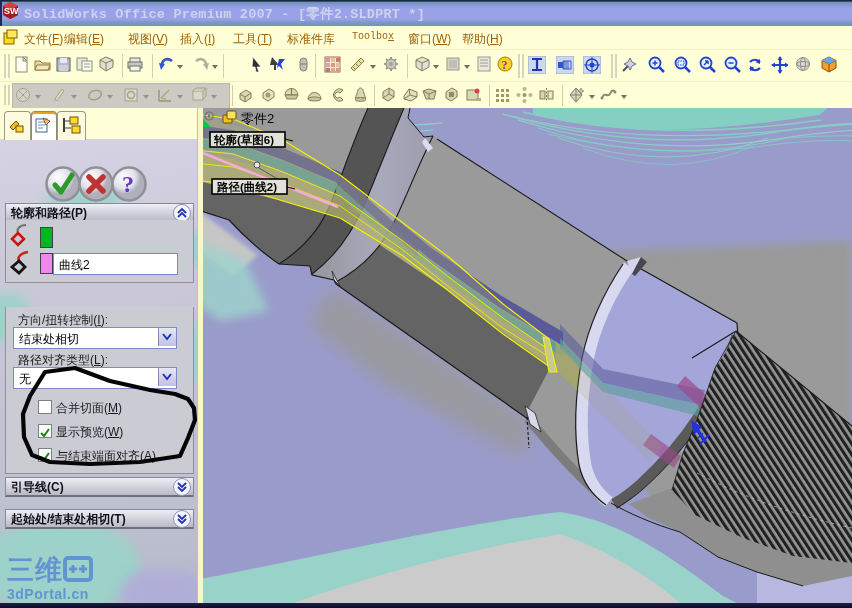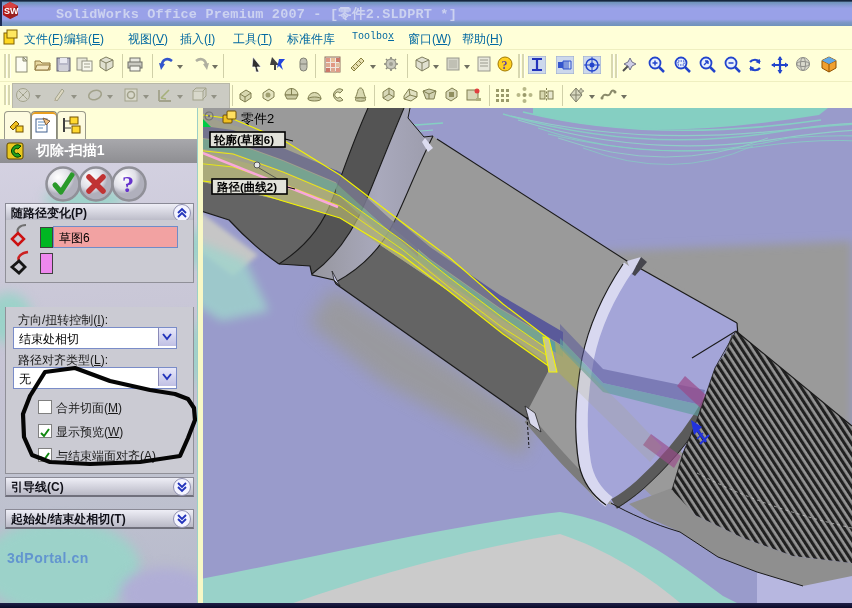"SolidWorks Office Premium 2007 -" #titletext { margin-left: 32px -> none }
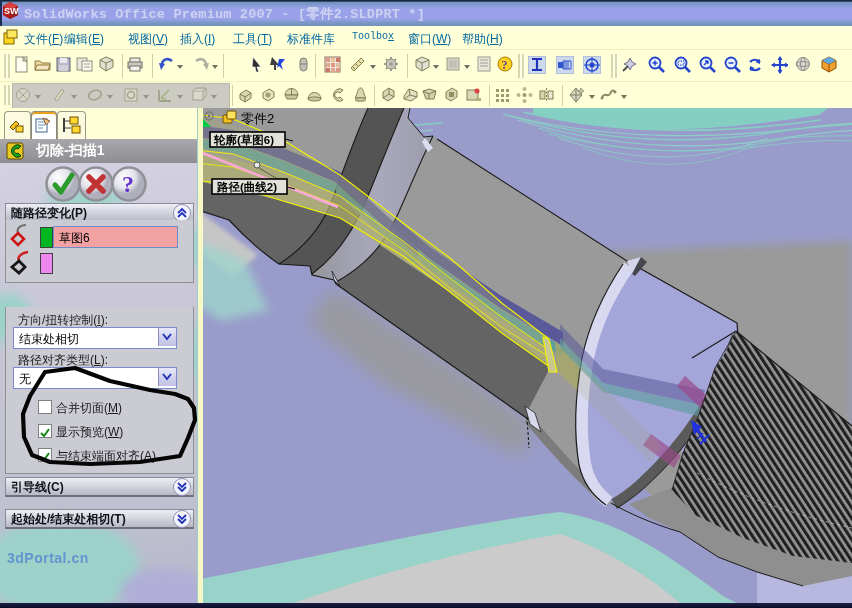"文件(F)" #menubar { color: #0369a1 -> #a16207 }
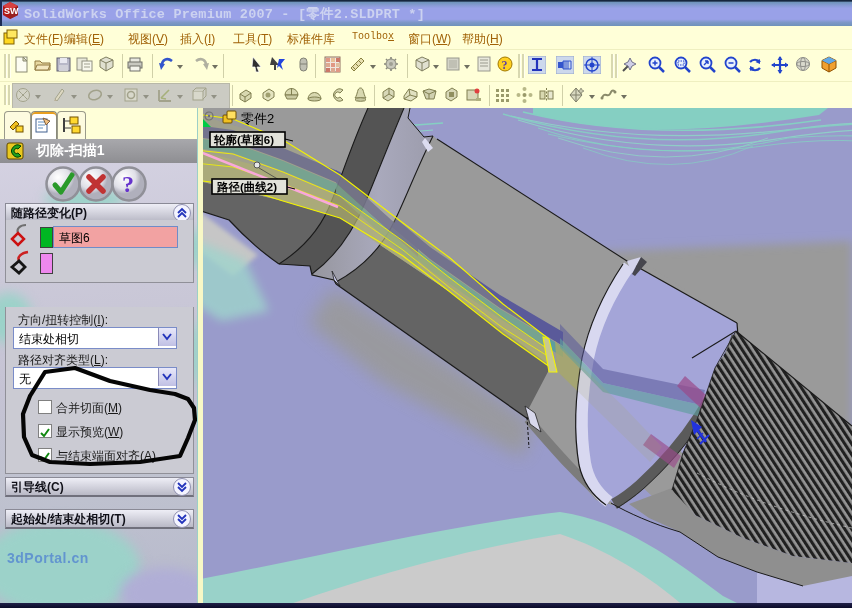"切除-扫描1" div { html: <div> <svg> <rect></rect> <path></path> </svg> <span>切除-扫描1</span> </div> -> none }
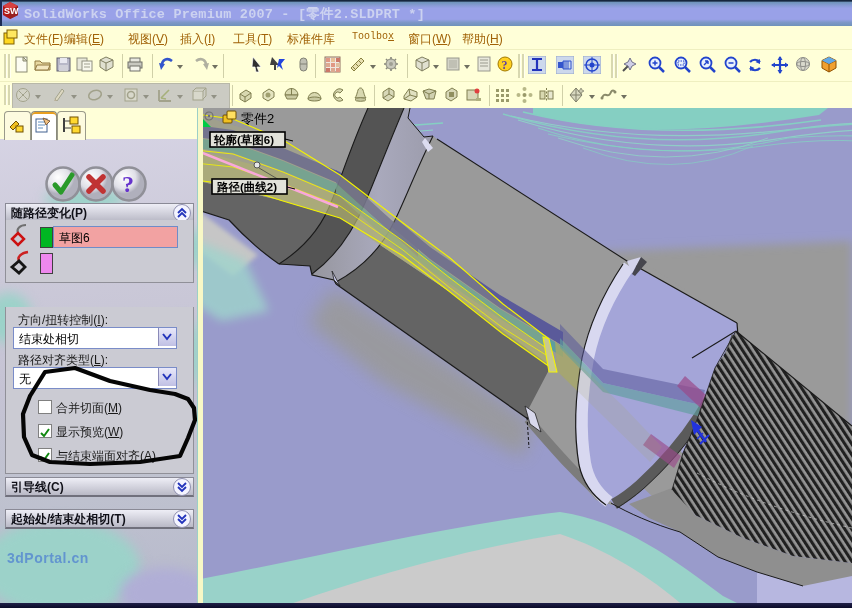"随路径变化(P)" span.gt { text: 随路径变化 -> 轮廓和路径 }
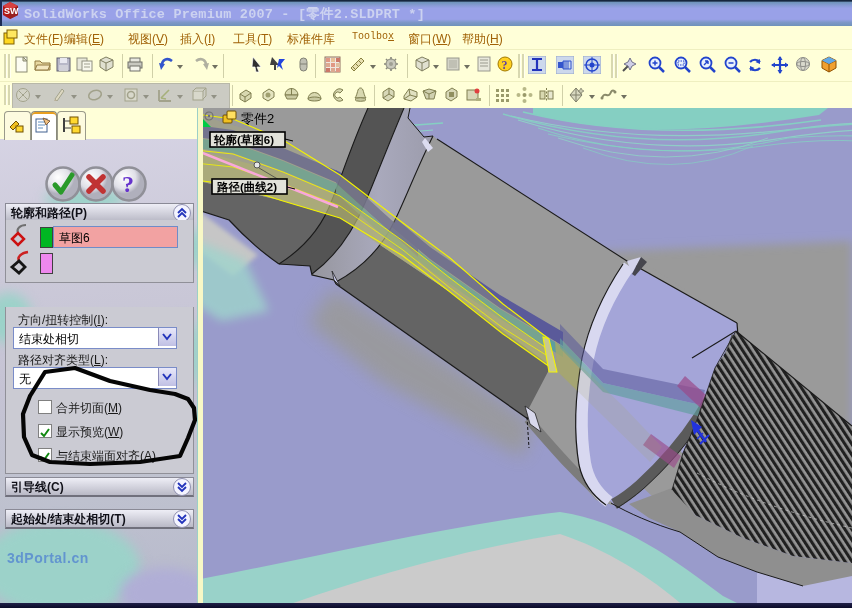"草图6" div.field { html: <div> <span>草图6</span> </div> -> none }
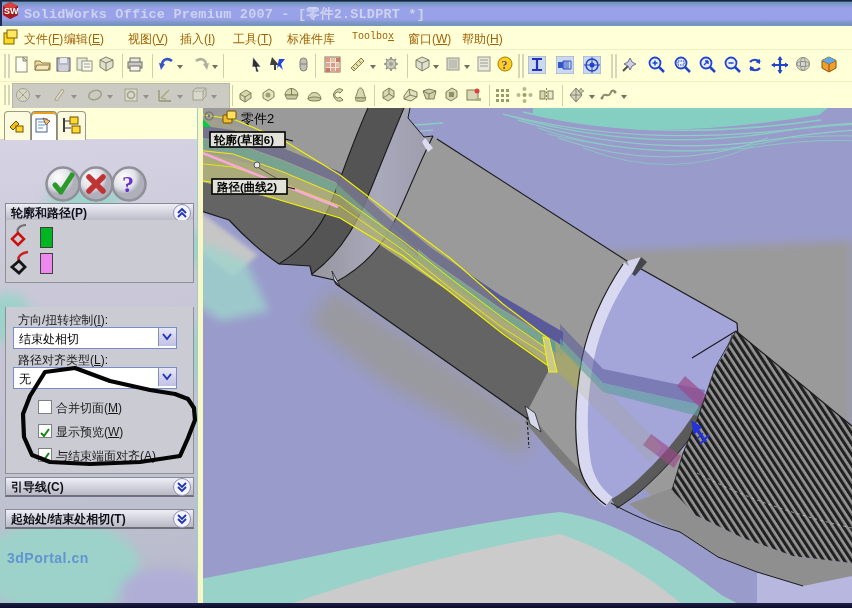"曲线2" div.field { html: none -> <div> <span>曲线2</span> </div> }
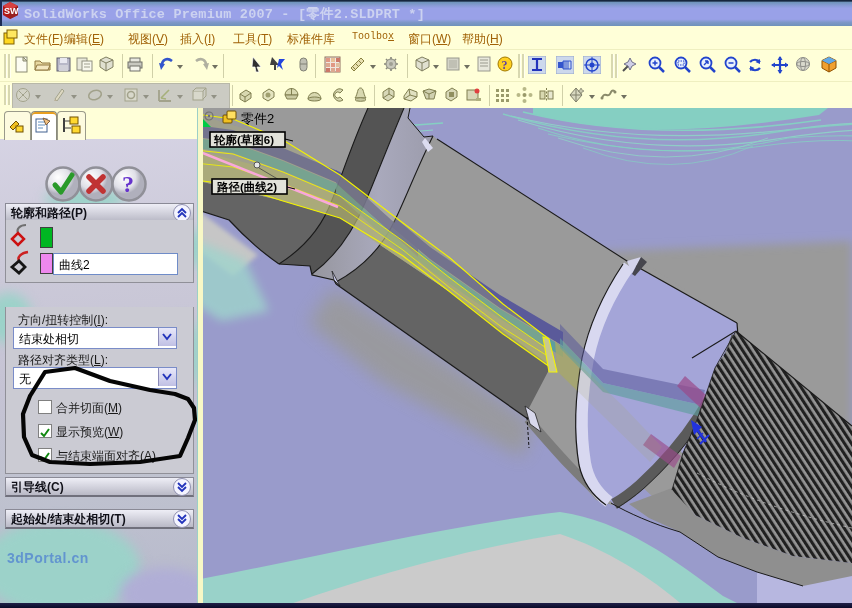"三维" div { html: none -> <div>三维<svg> <rect></rect> <path></path> </svg></div> }
